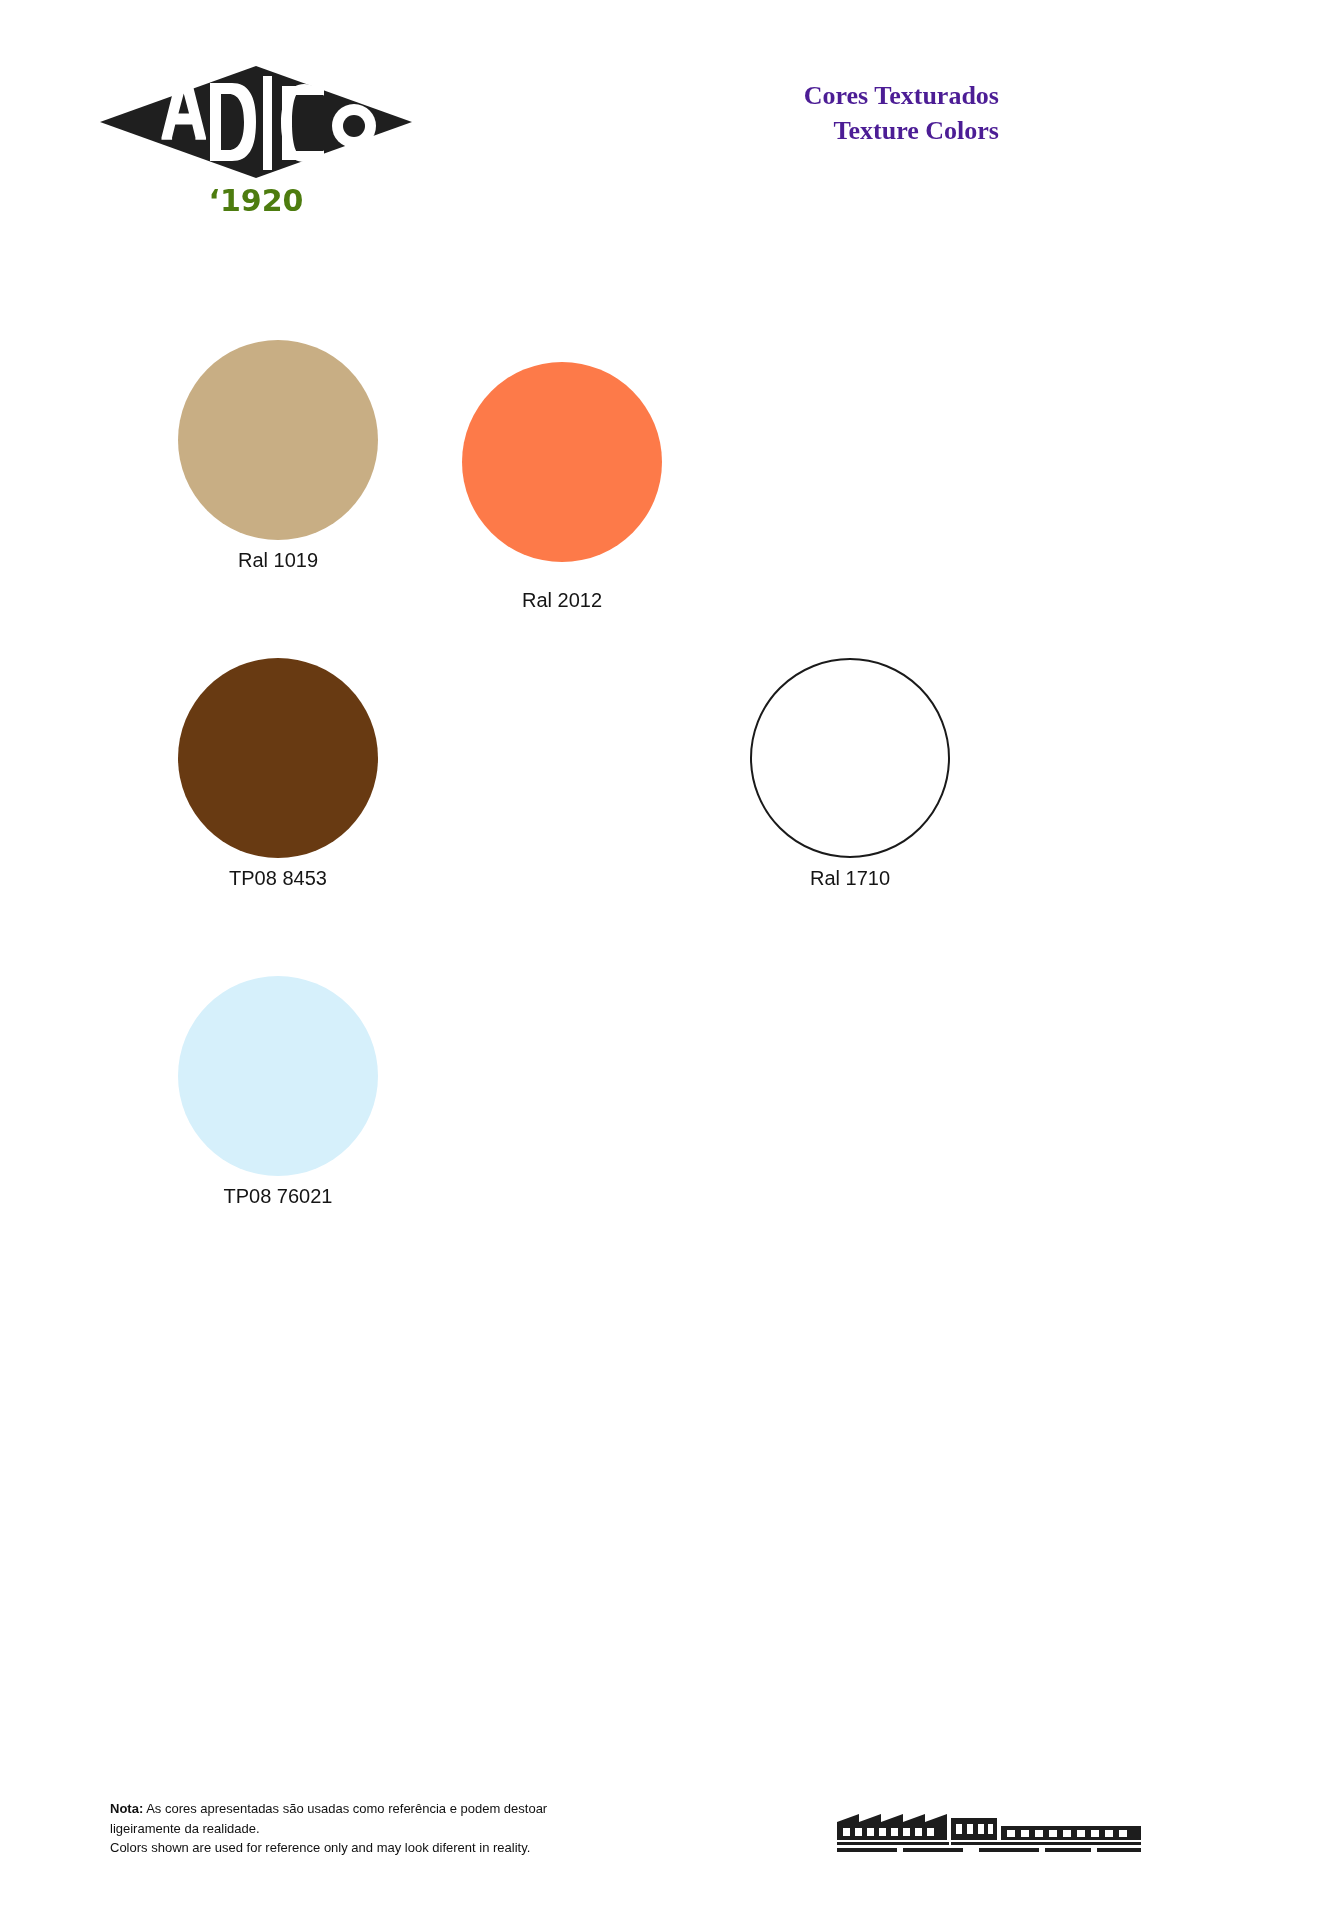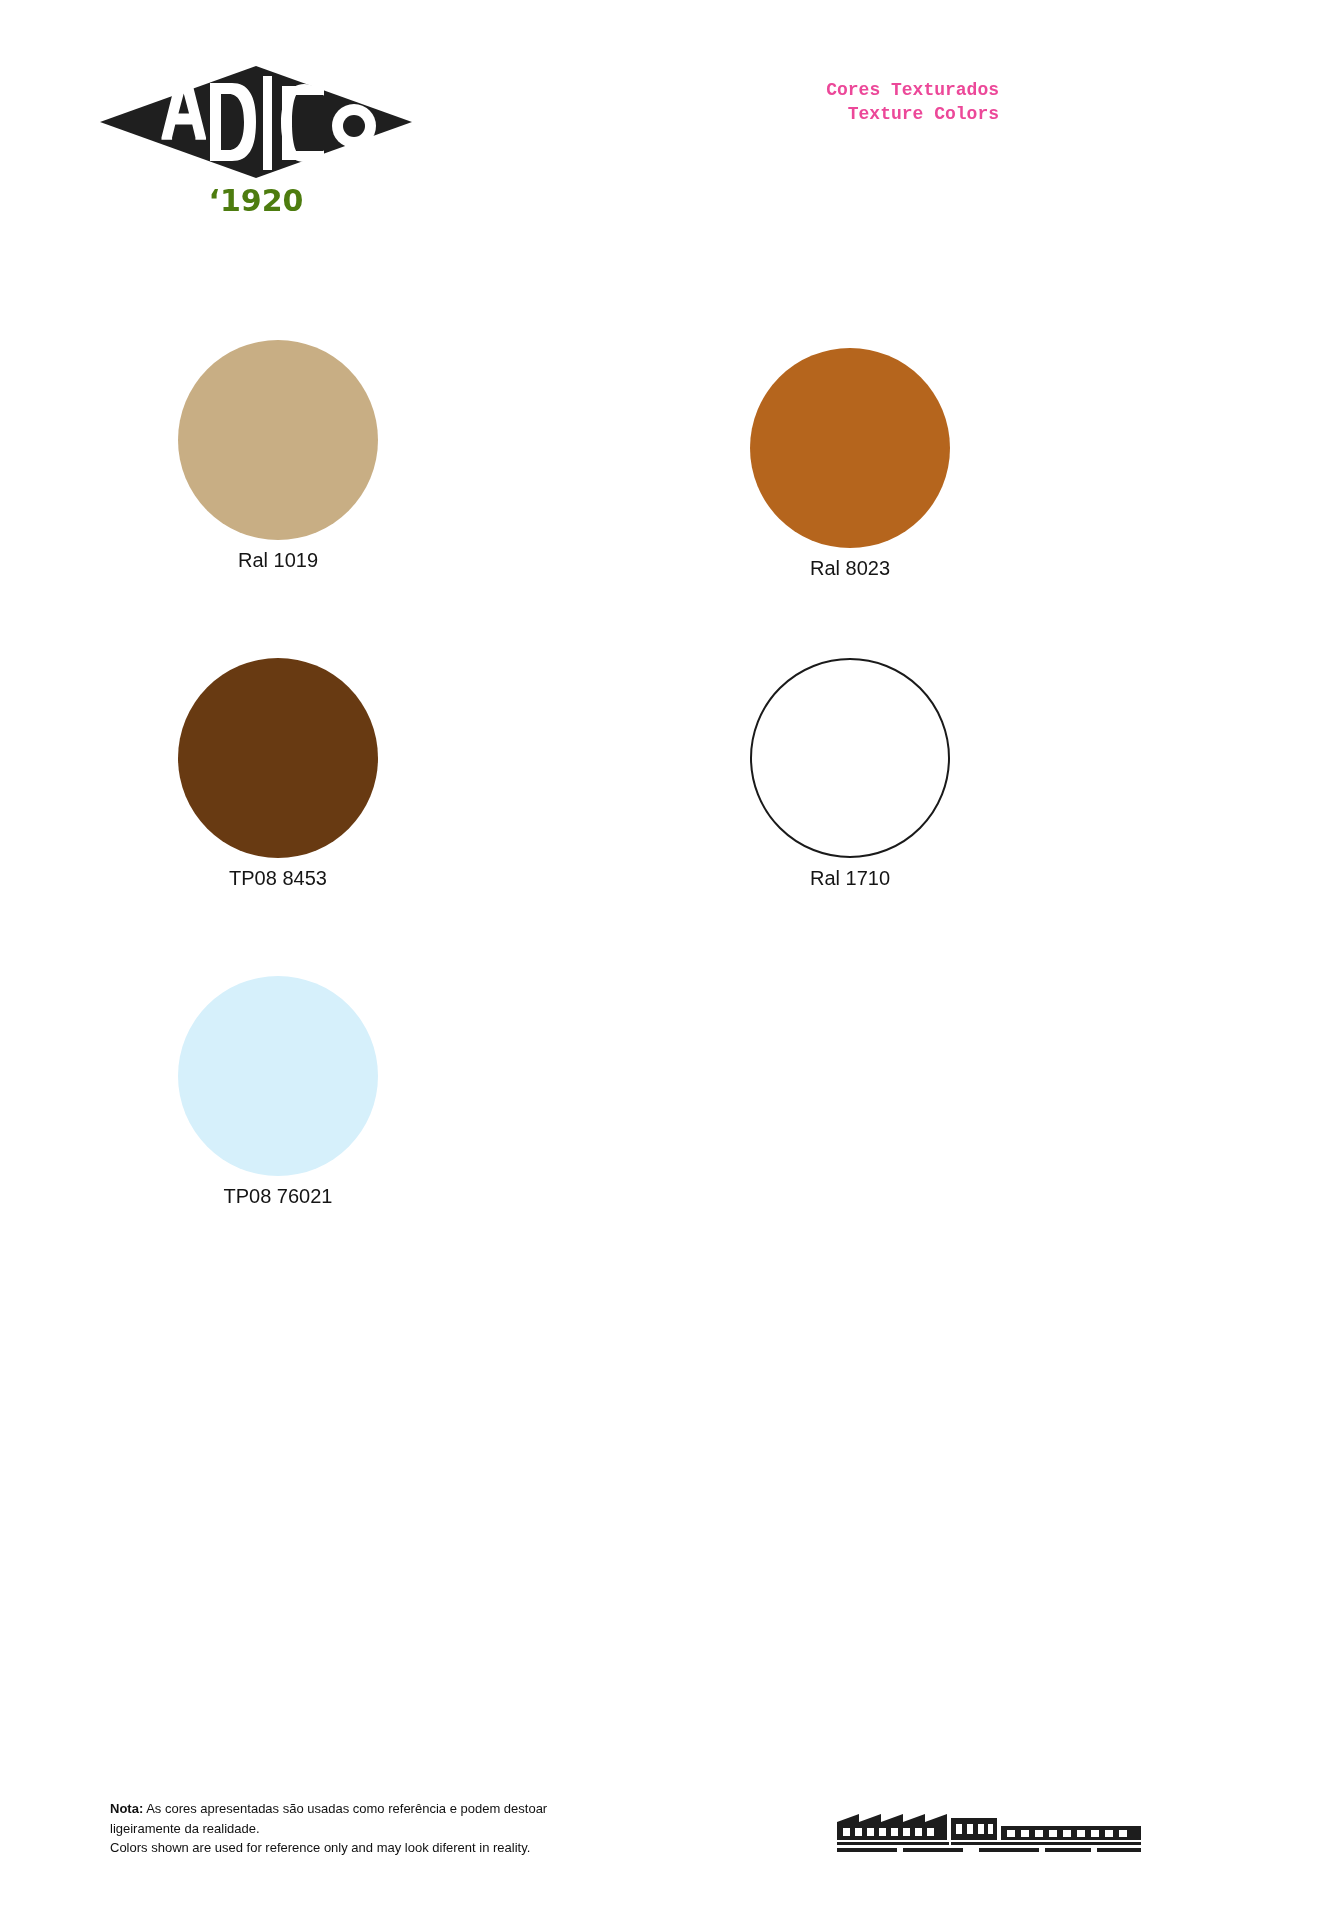"Cores Texturados" .title-line { color: #ec4899 -> #4c1d95; font-family: Liberation Mono, monospace -> Liberation Serif, serif; font-size: 18px -> 26px }
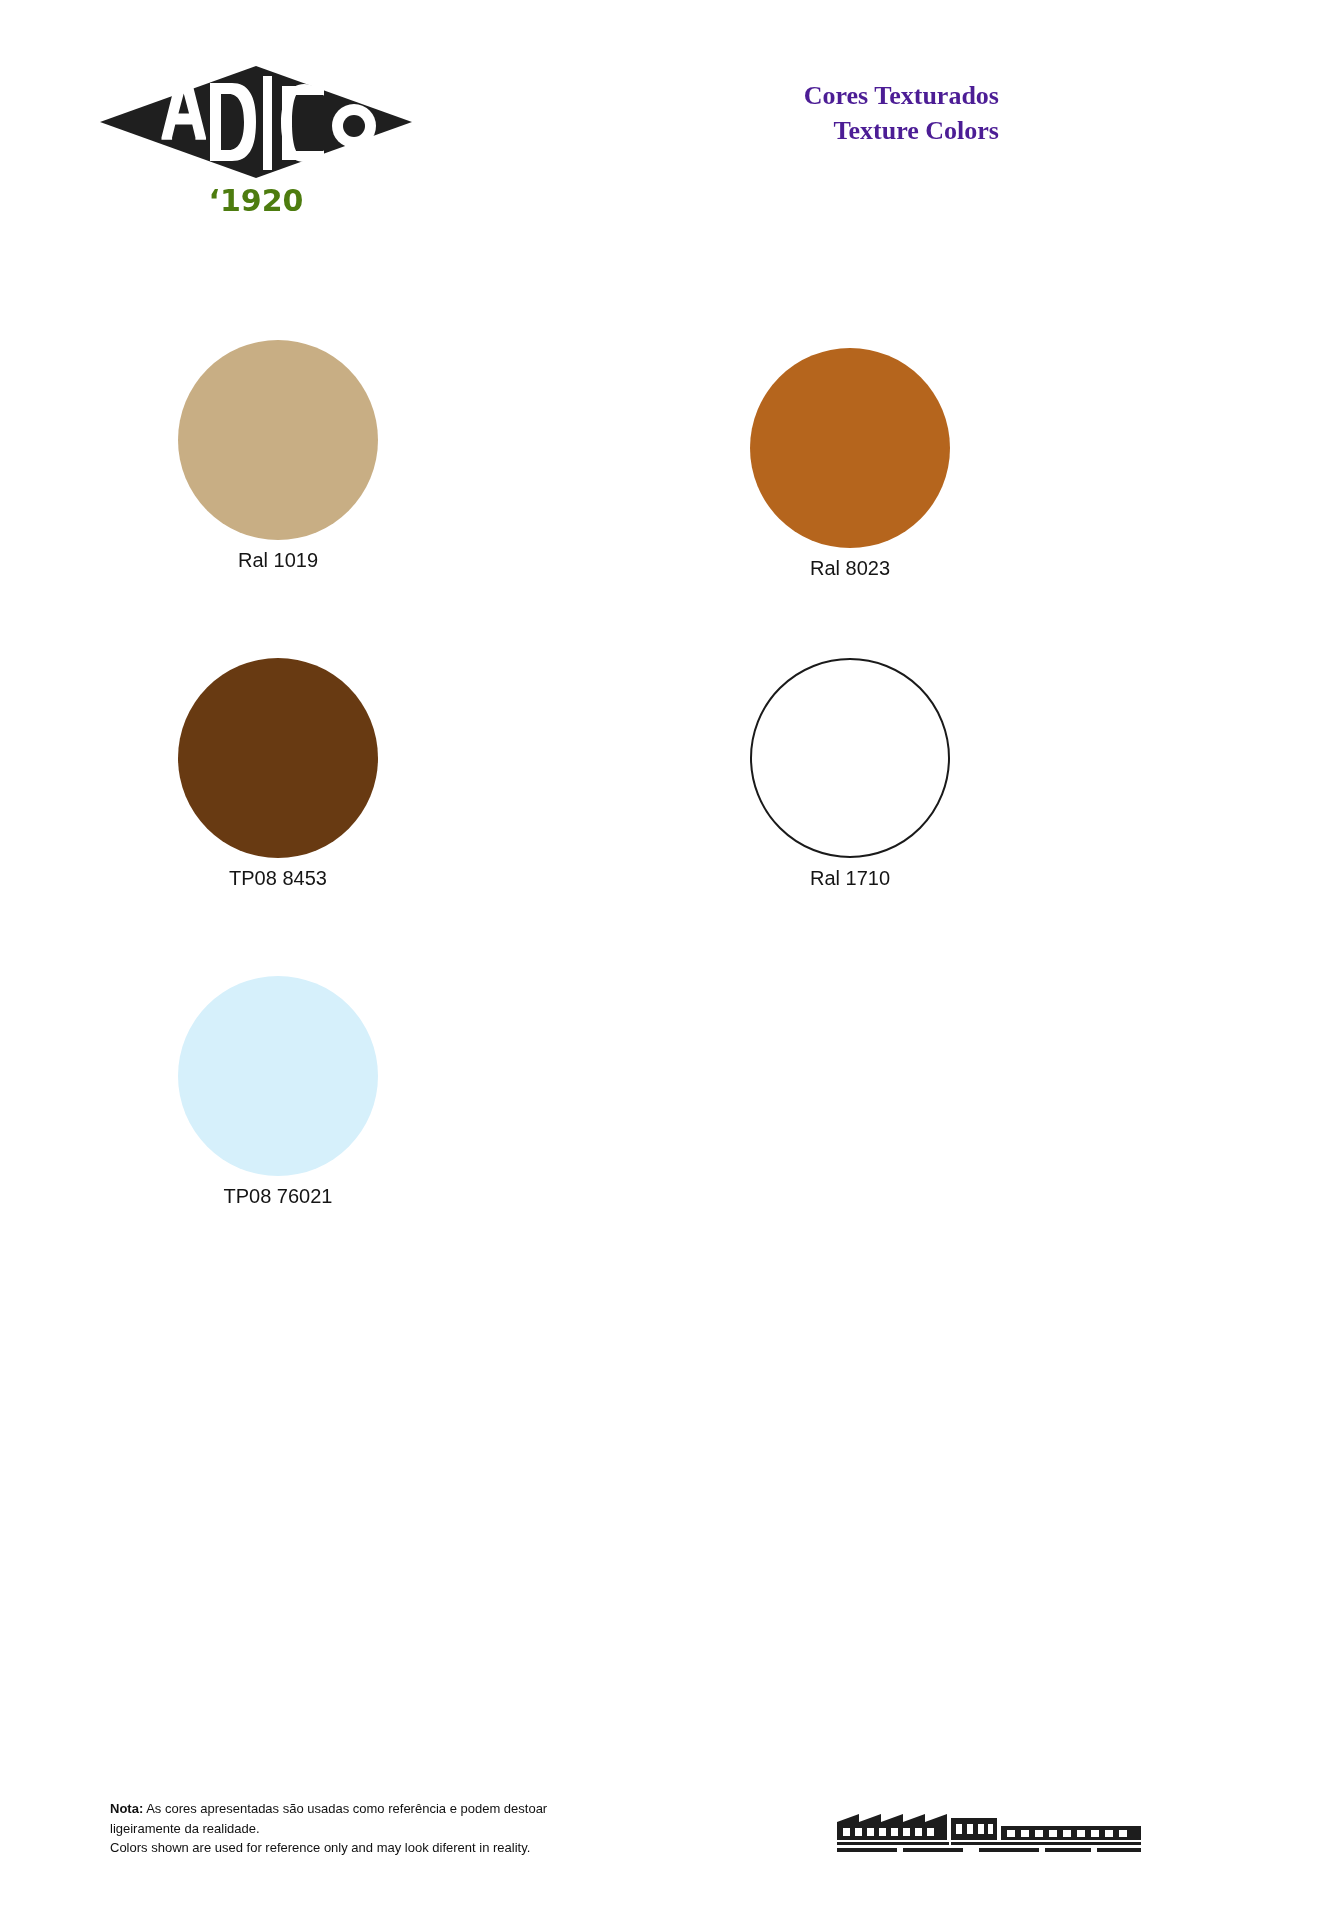"Ral 8023" div.swatch { html: <div> <span></span> <div>Ral 8023</div> </div> -> none }
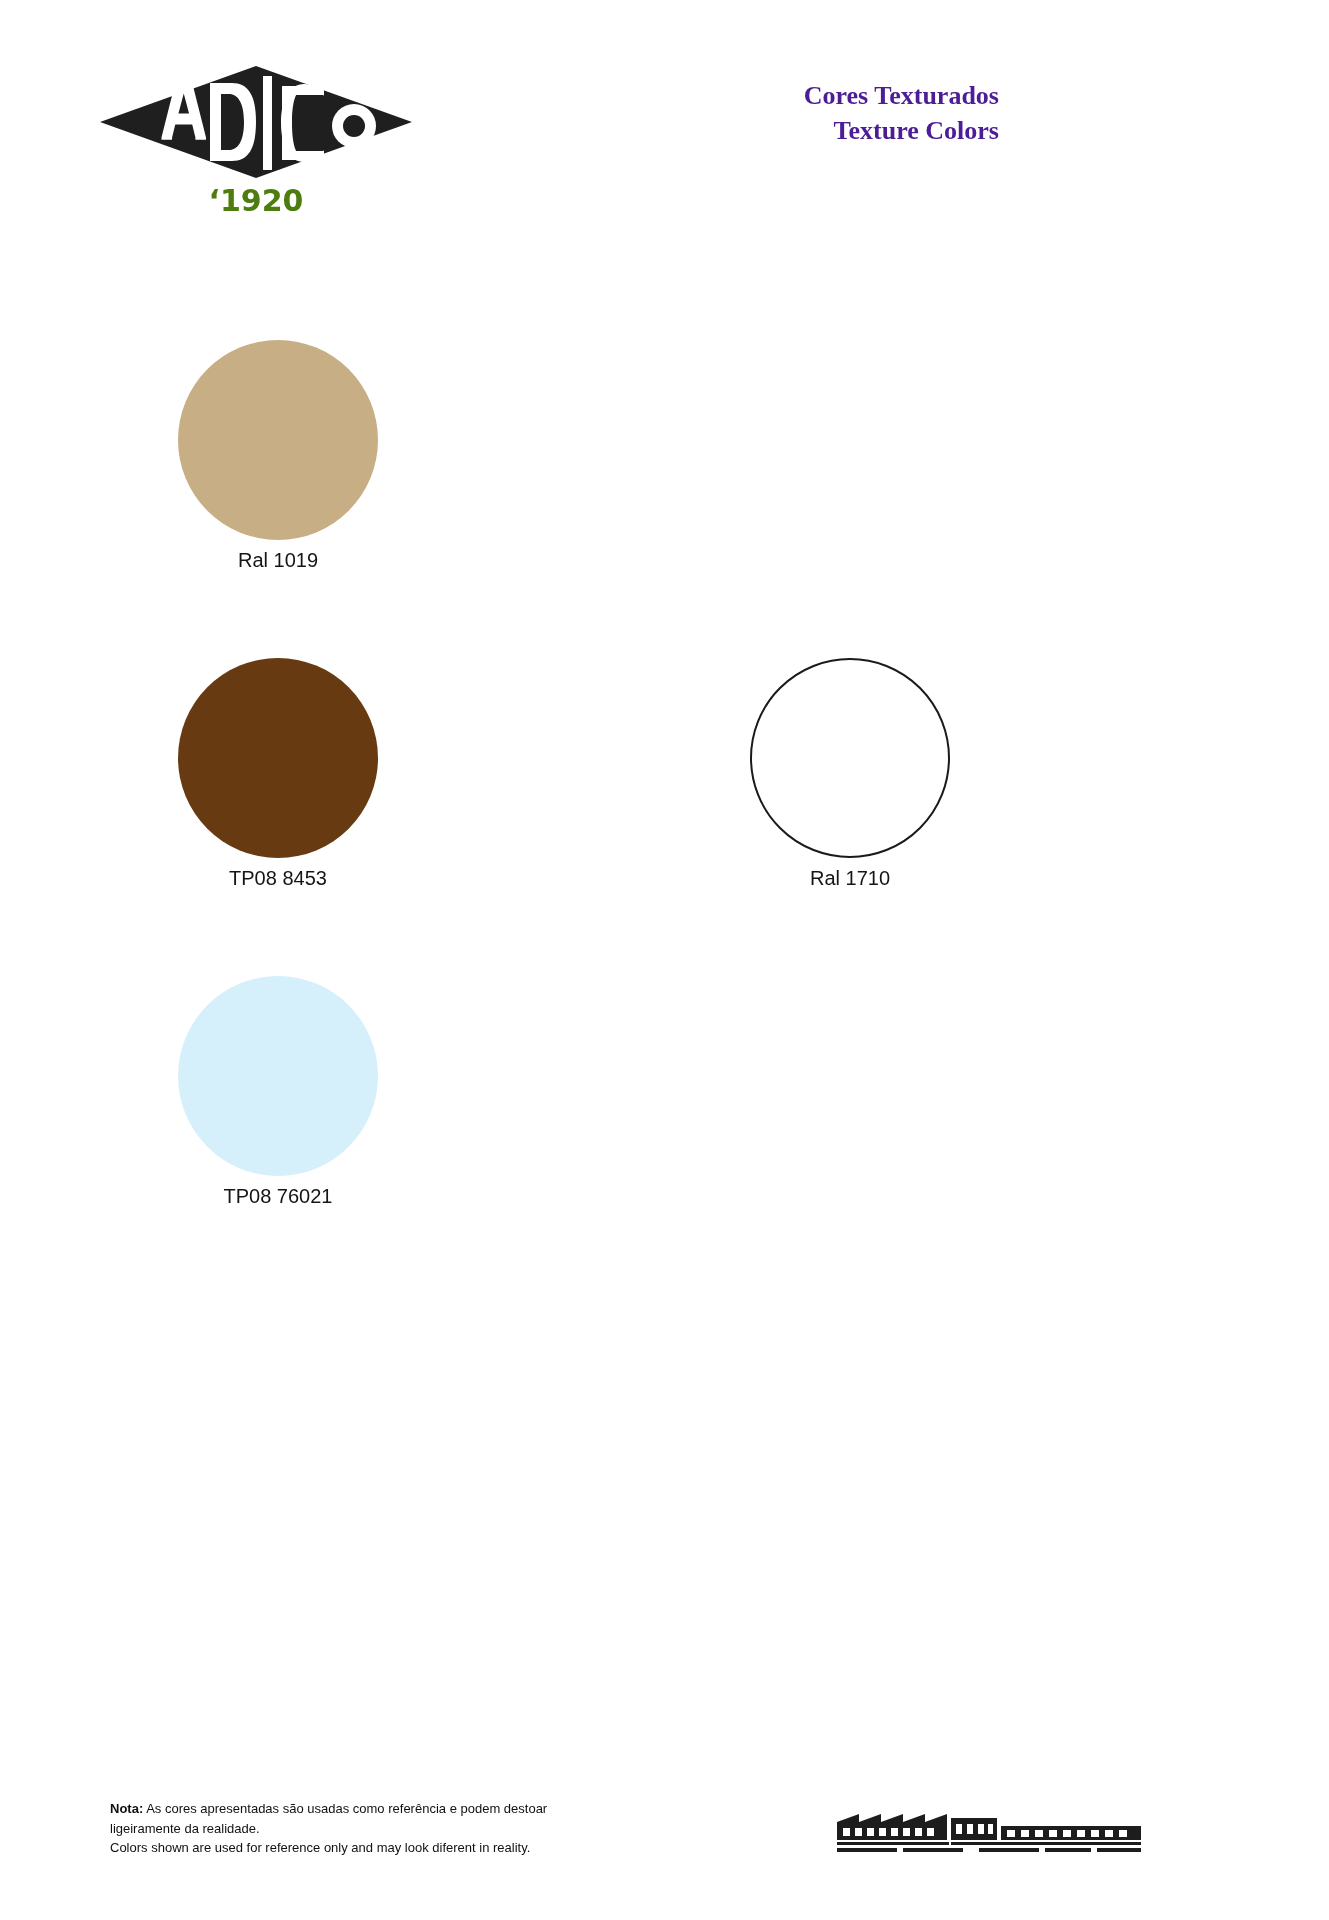"Ral 2012" div.swatch { html: none -> <div> <span></span> <div>Ral 2012</div> </div> }
